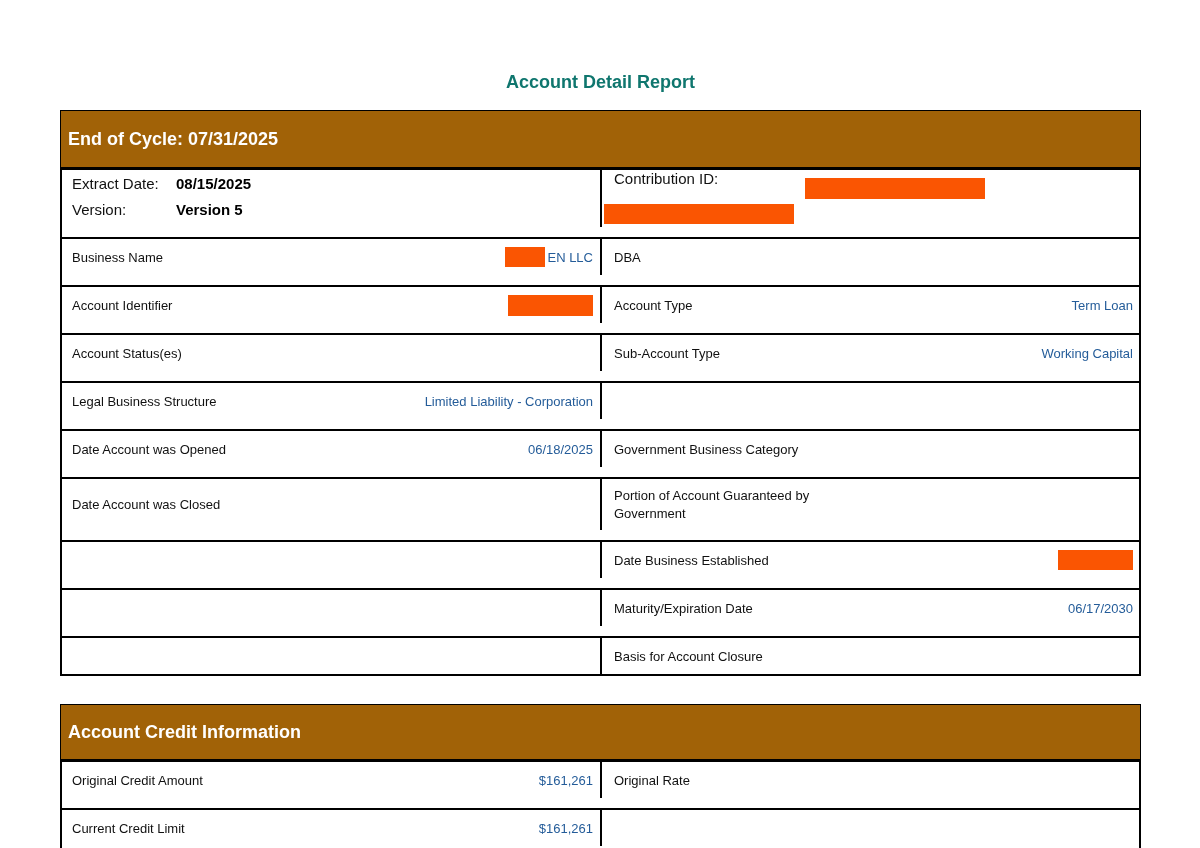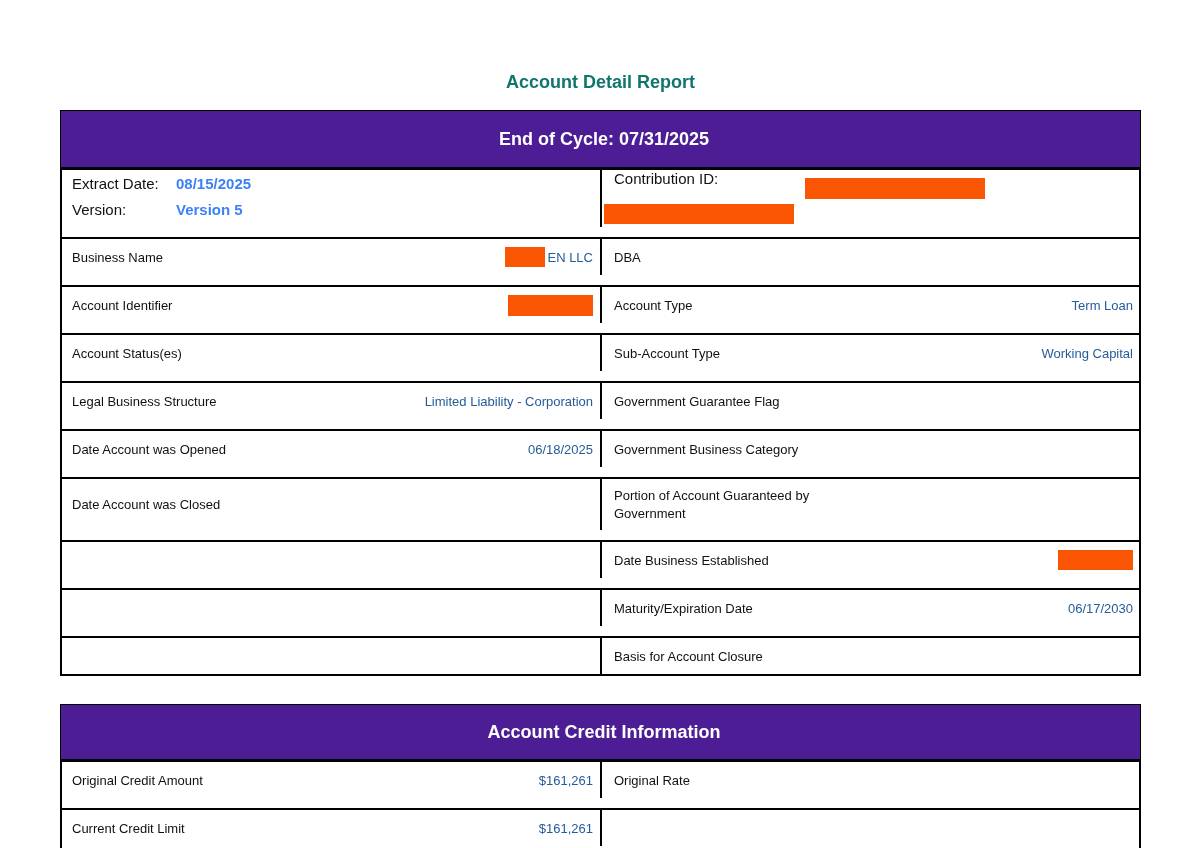"End of Cycle: 07/31/2025" .band { background: #4c1d95 -> #a16207; justify-content: center -> none }
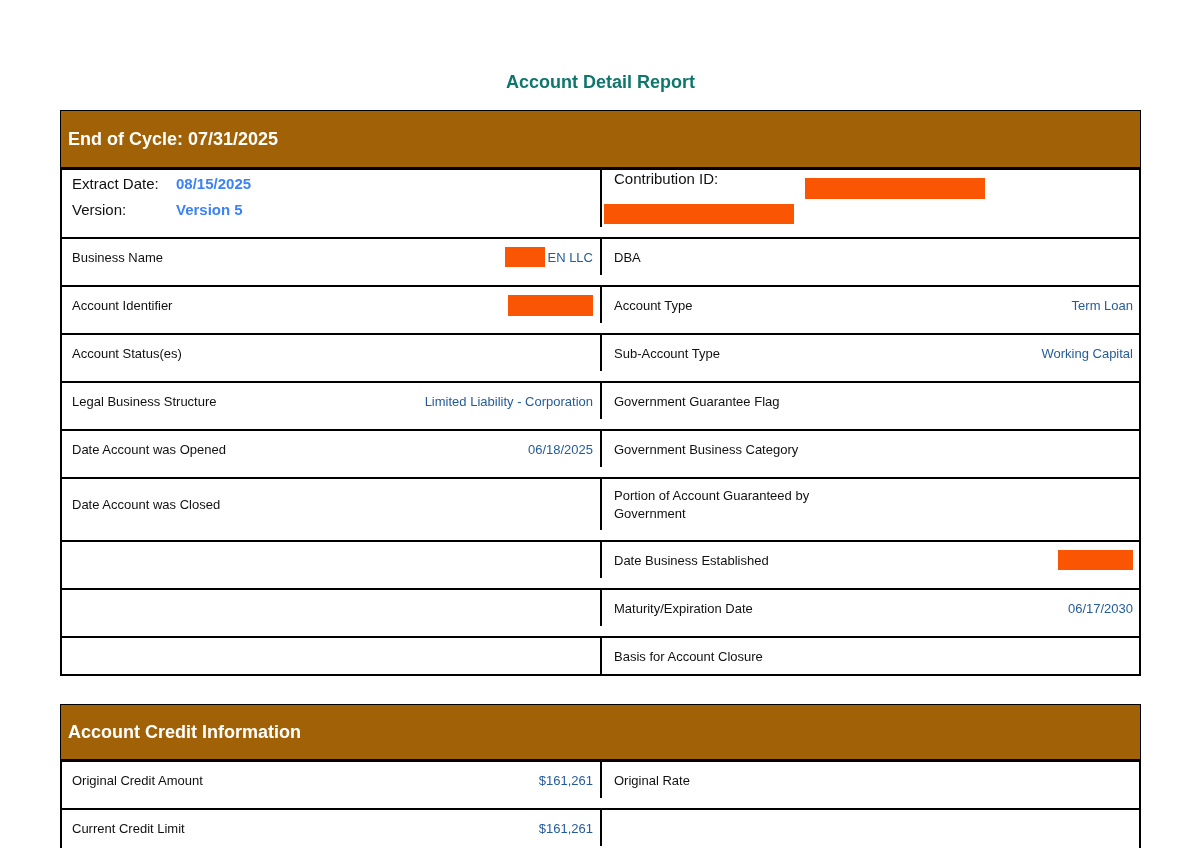"08/15/2025" .meta-line .mval { color: #3b82f6 -> #000000 }
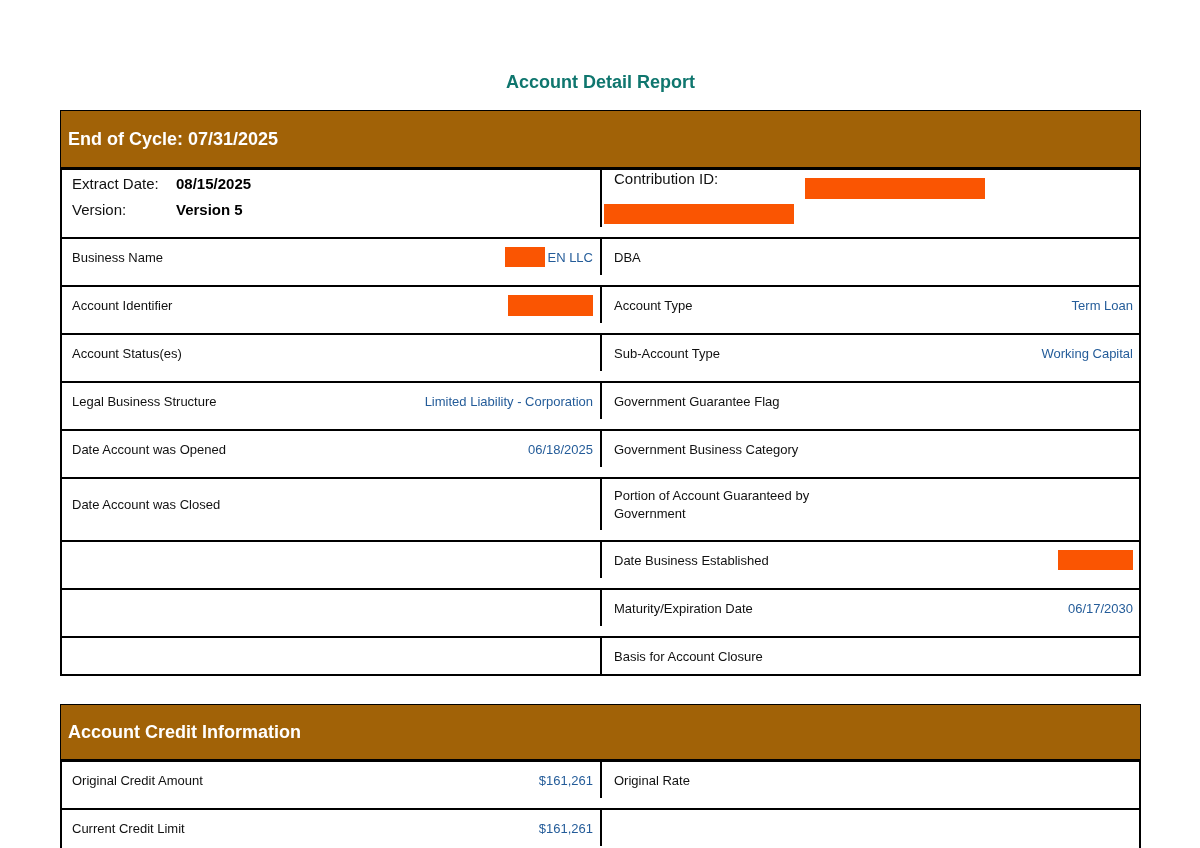"Government Guarantee Flag" div.cell { html: <div> <span>Government Guarantee Flag</span> <span></span> </div> -> none }
